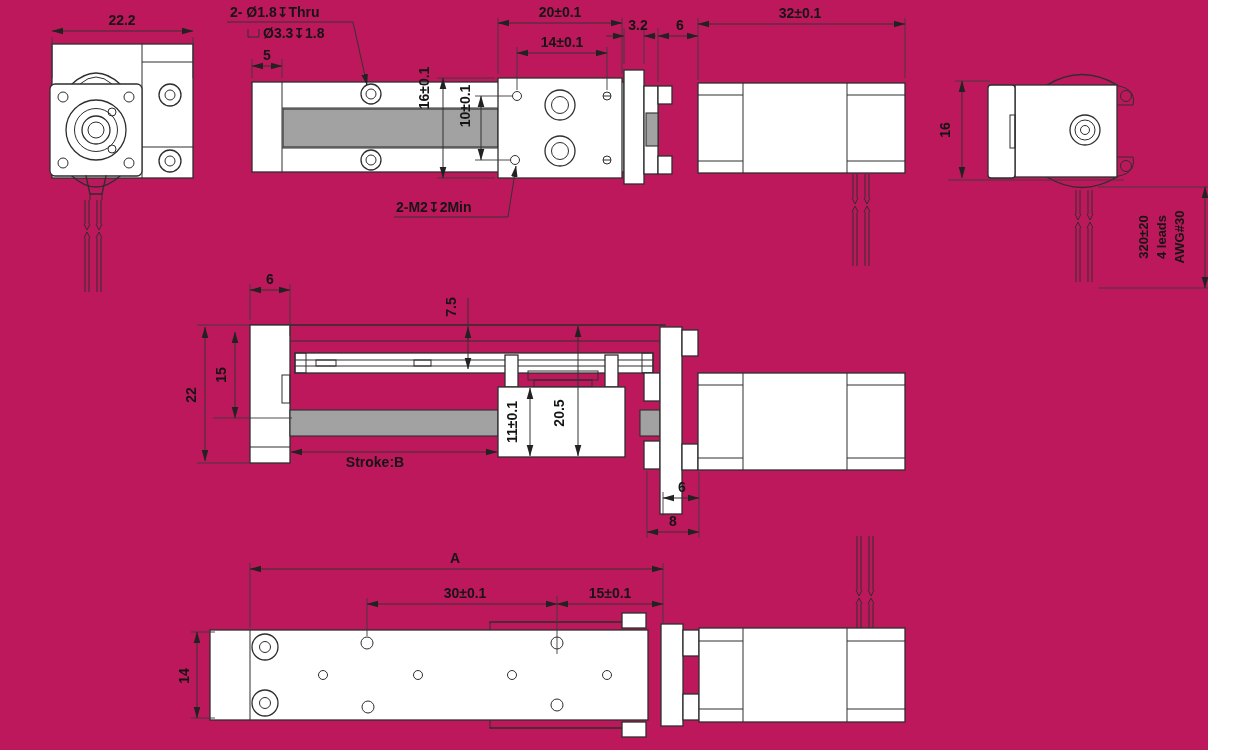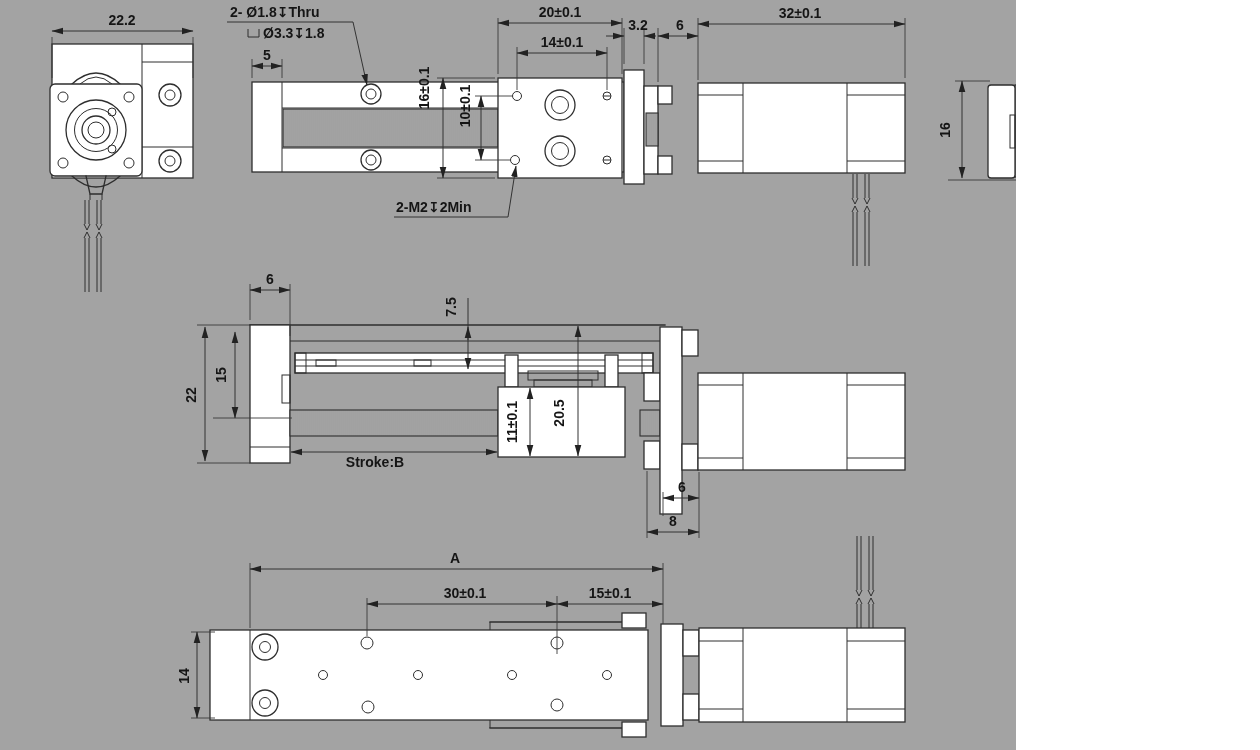"22.2" #canvas { background: #a3a3a3 -> #be185d; width: 1016px -> 1208px }
